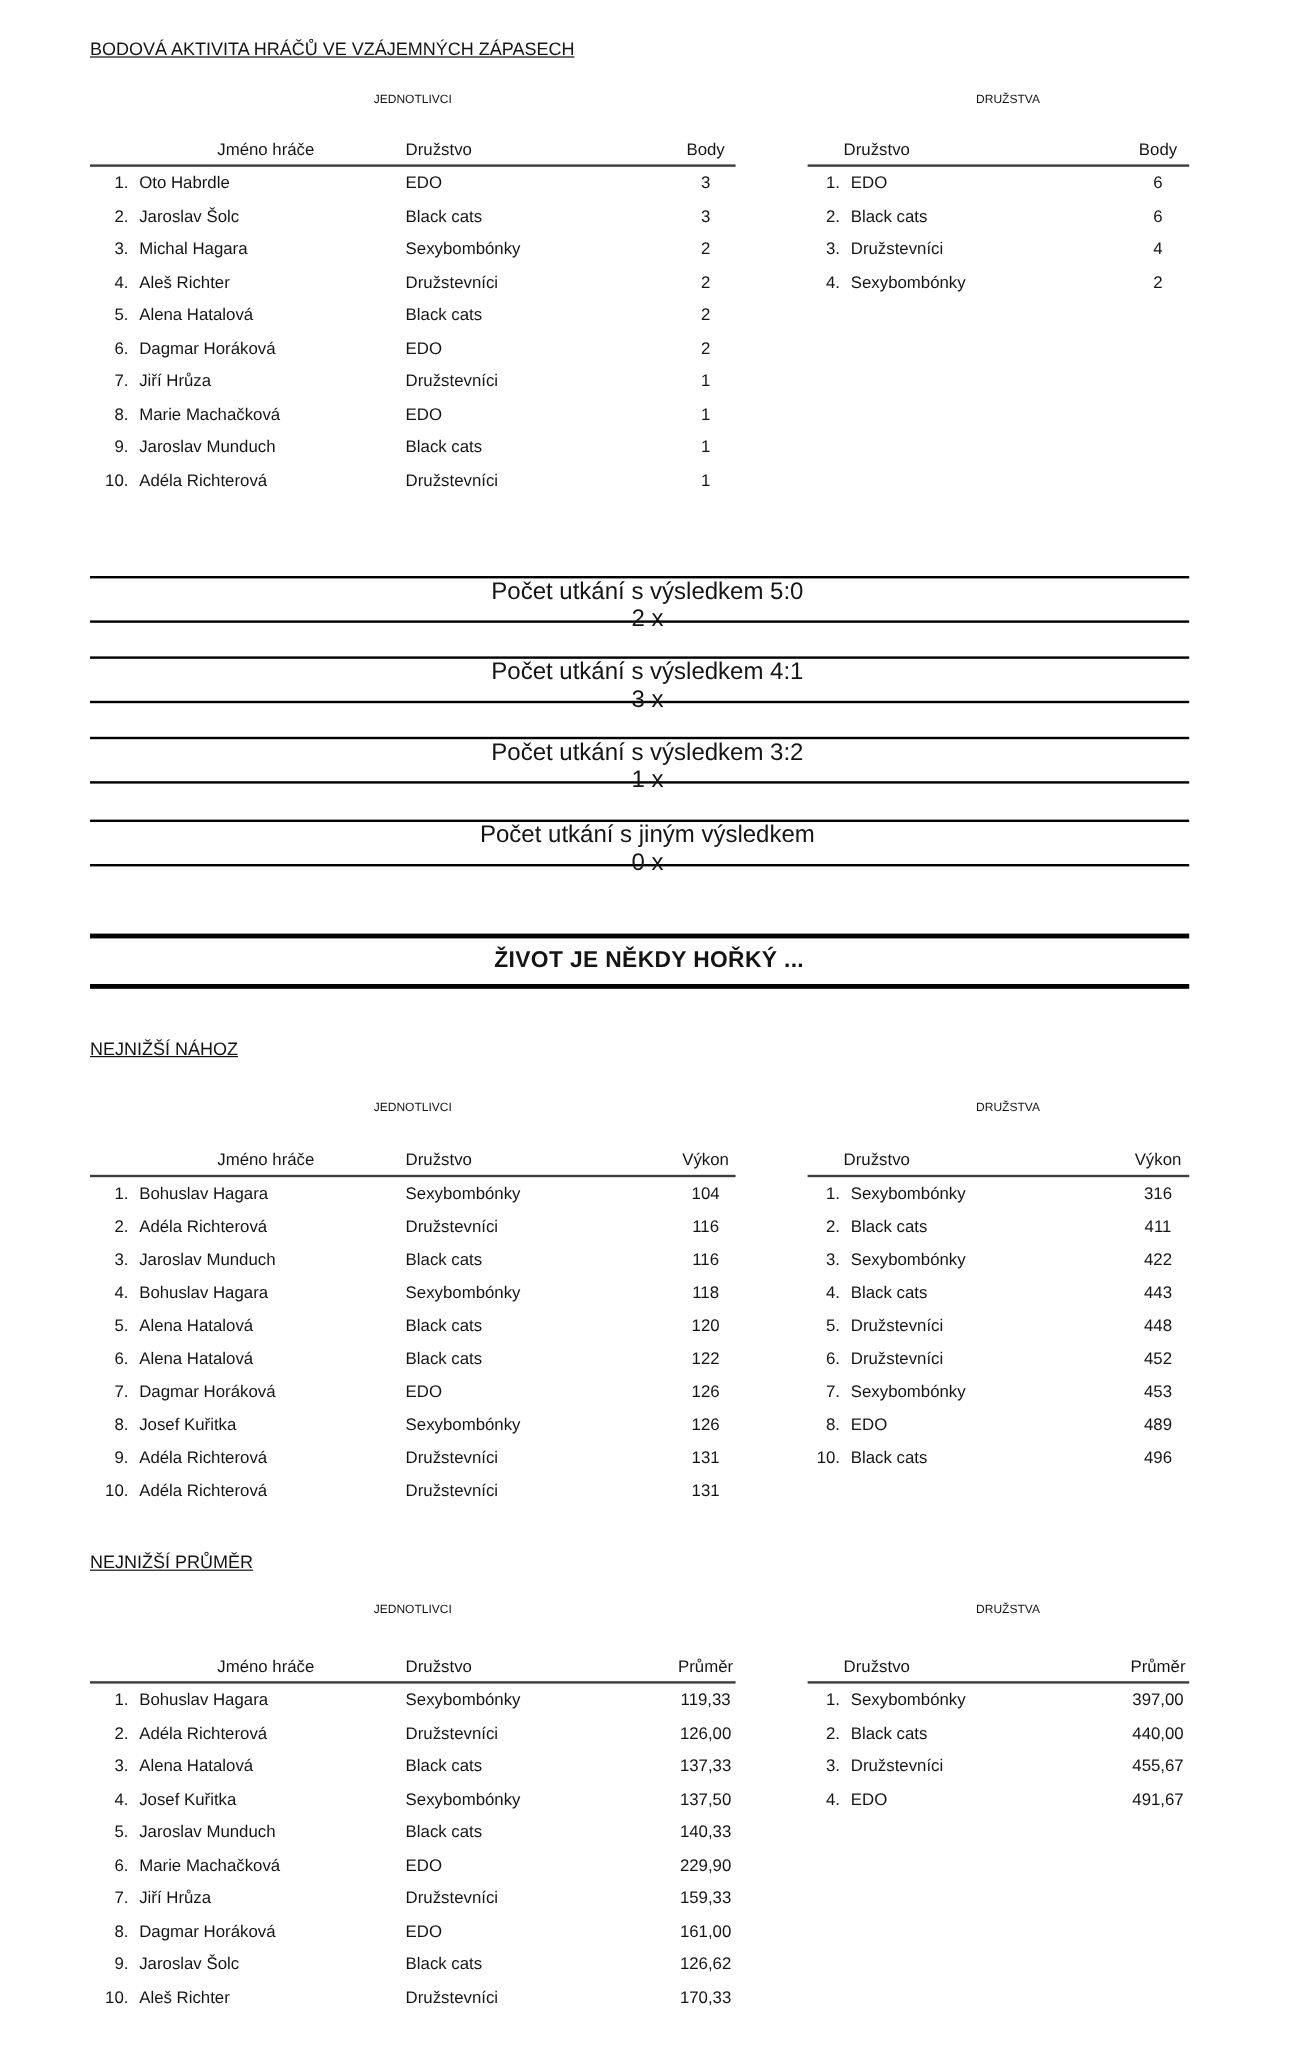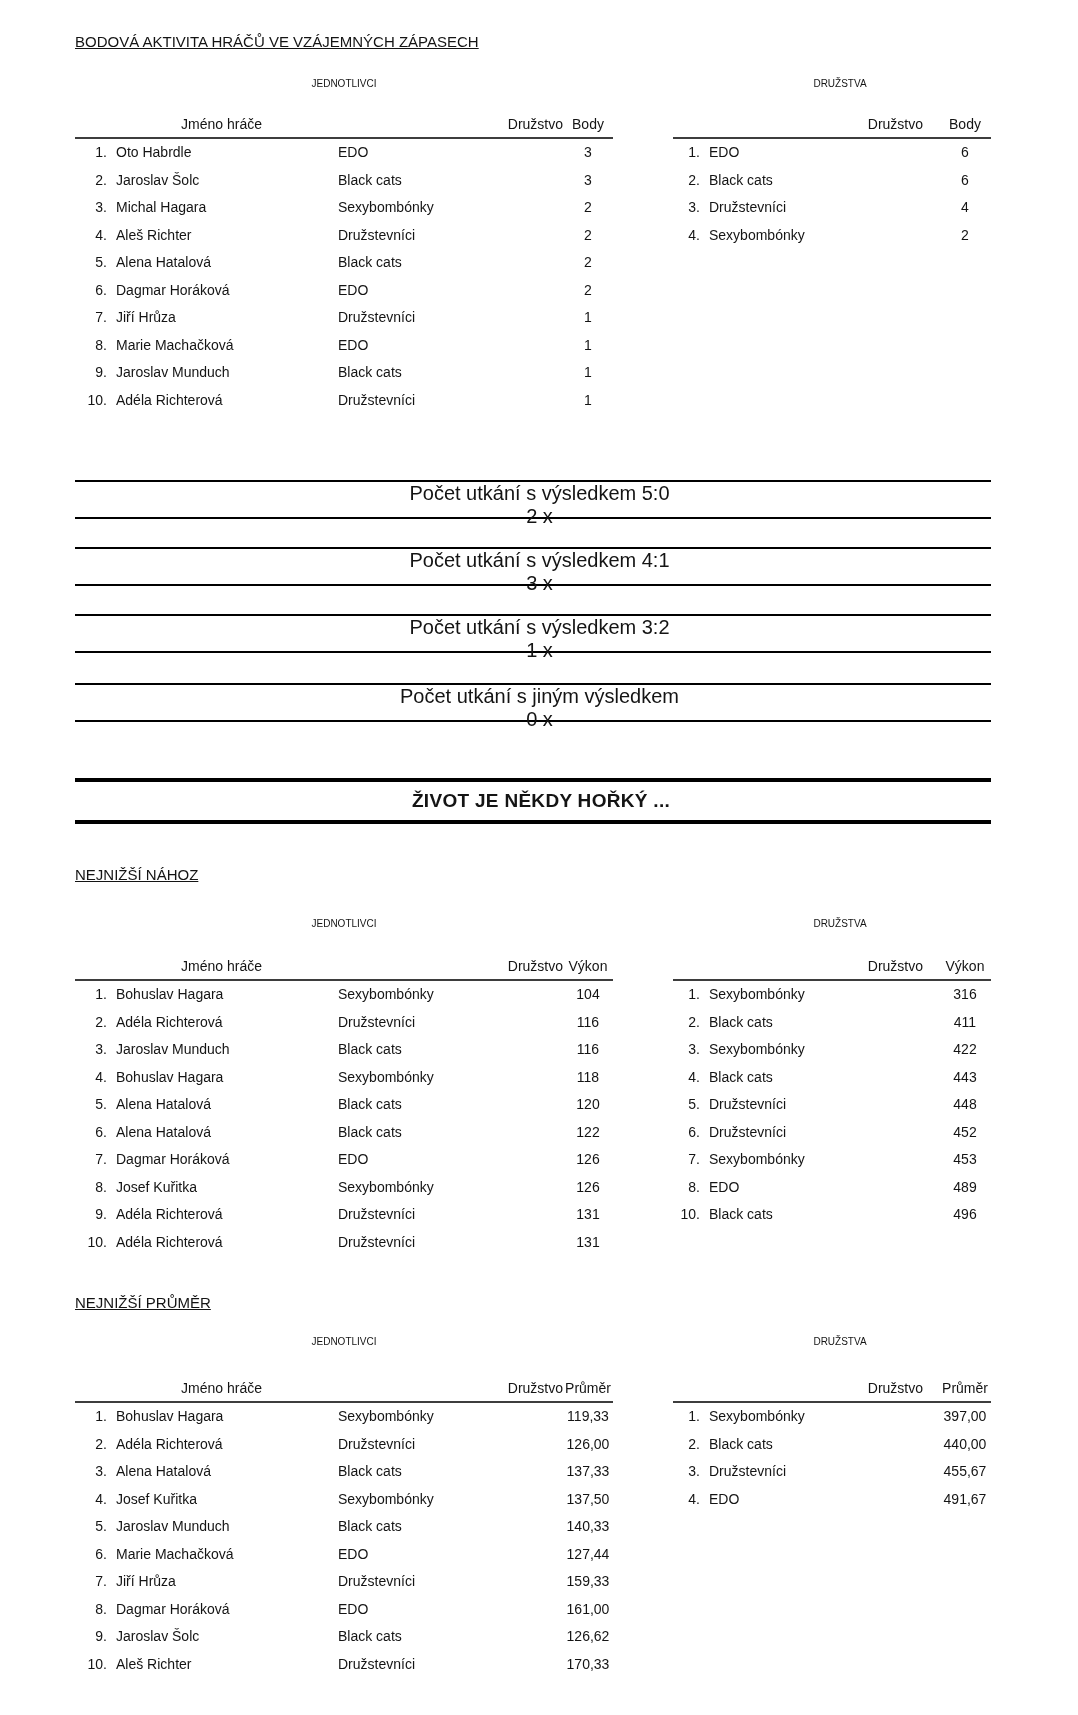"Družstvo" .h-team { text-align: right -> left }
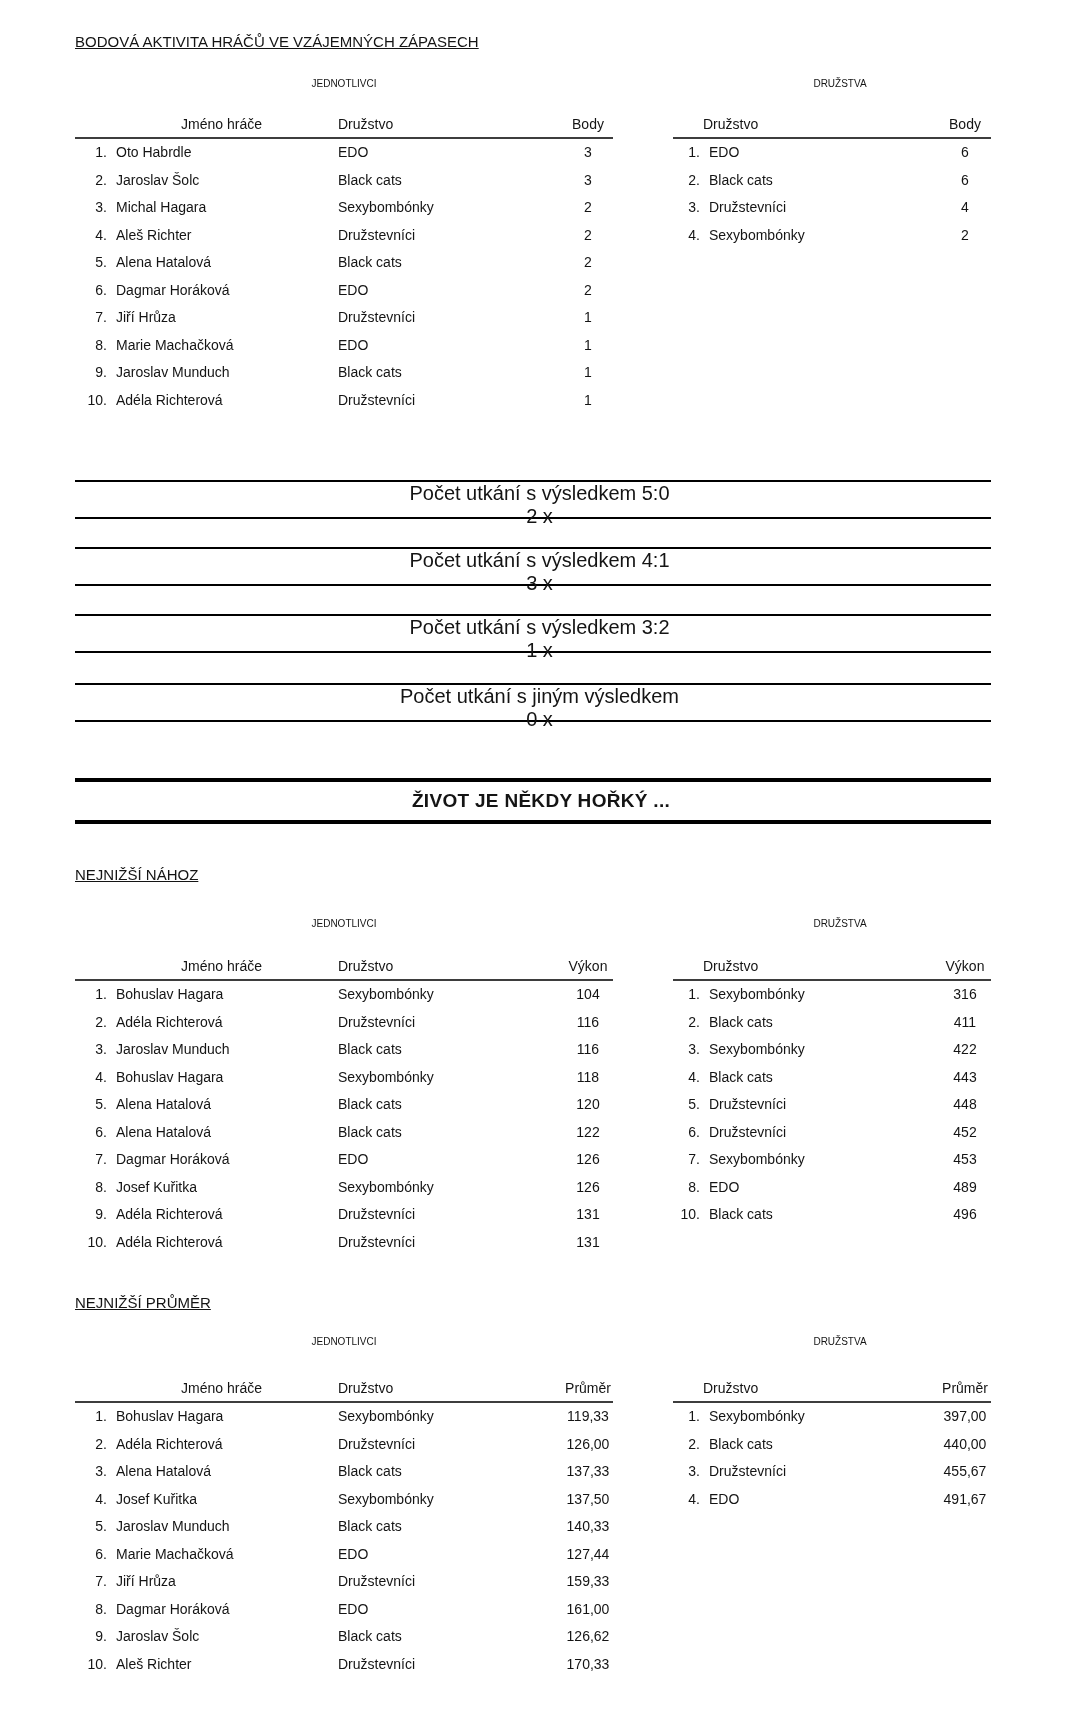"127,44" span.cell-val { text: 127,44 -> 229,90 }
